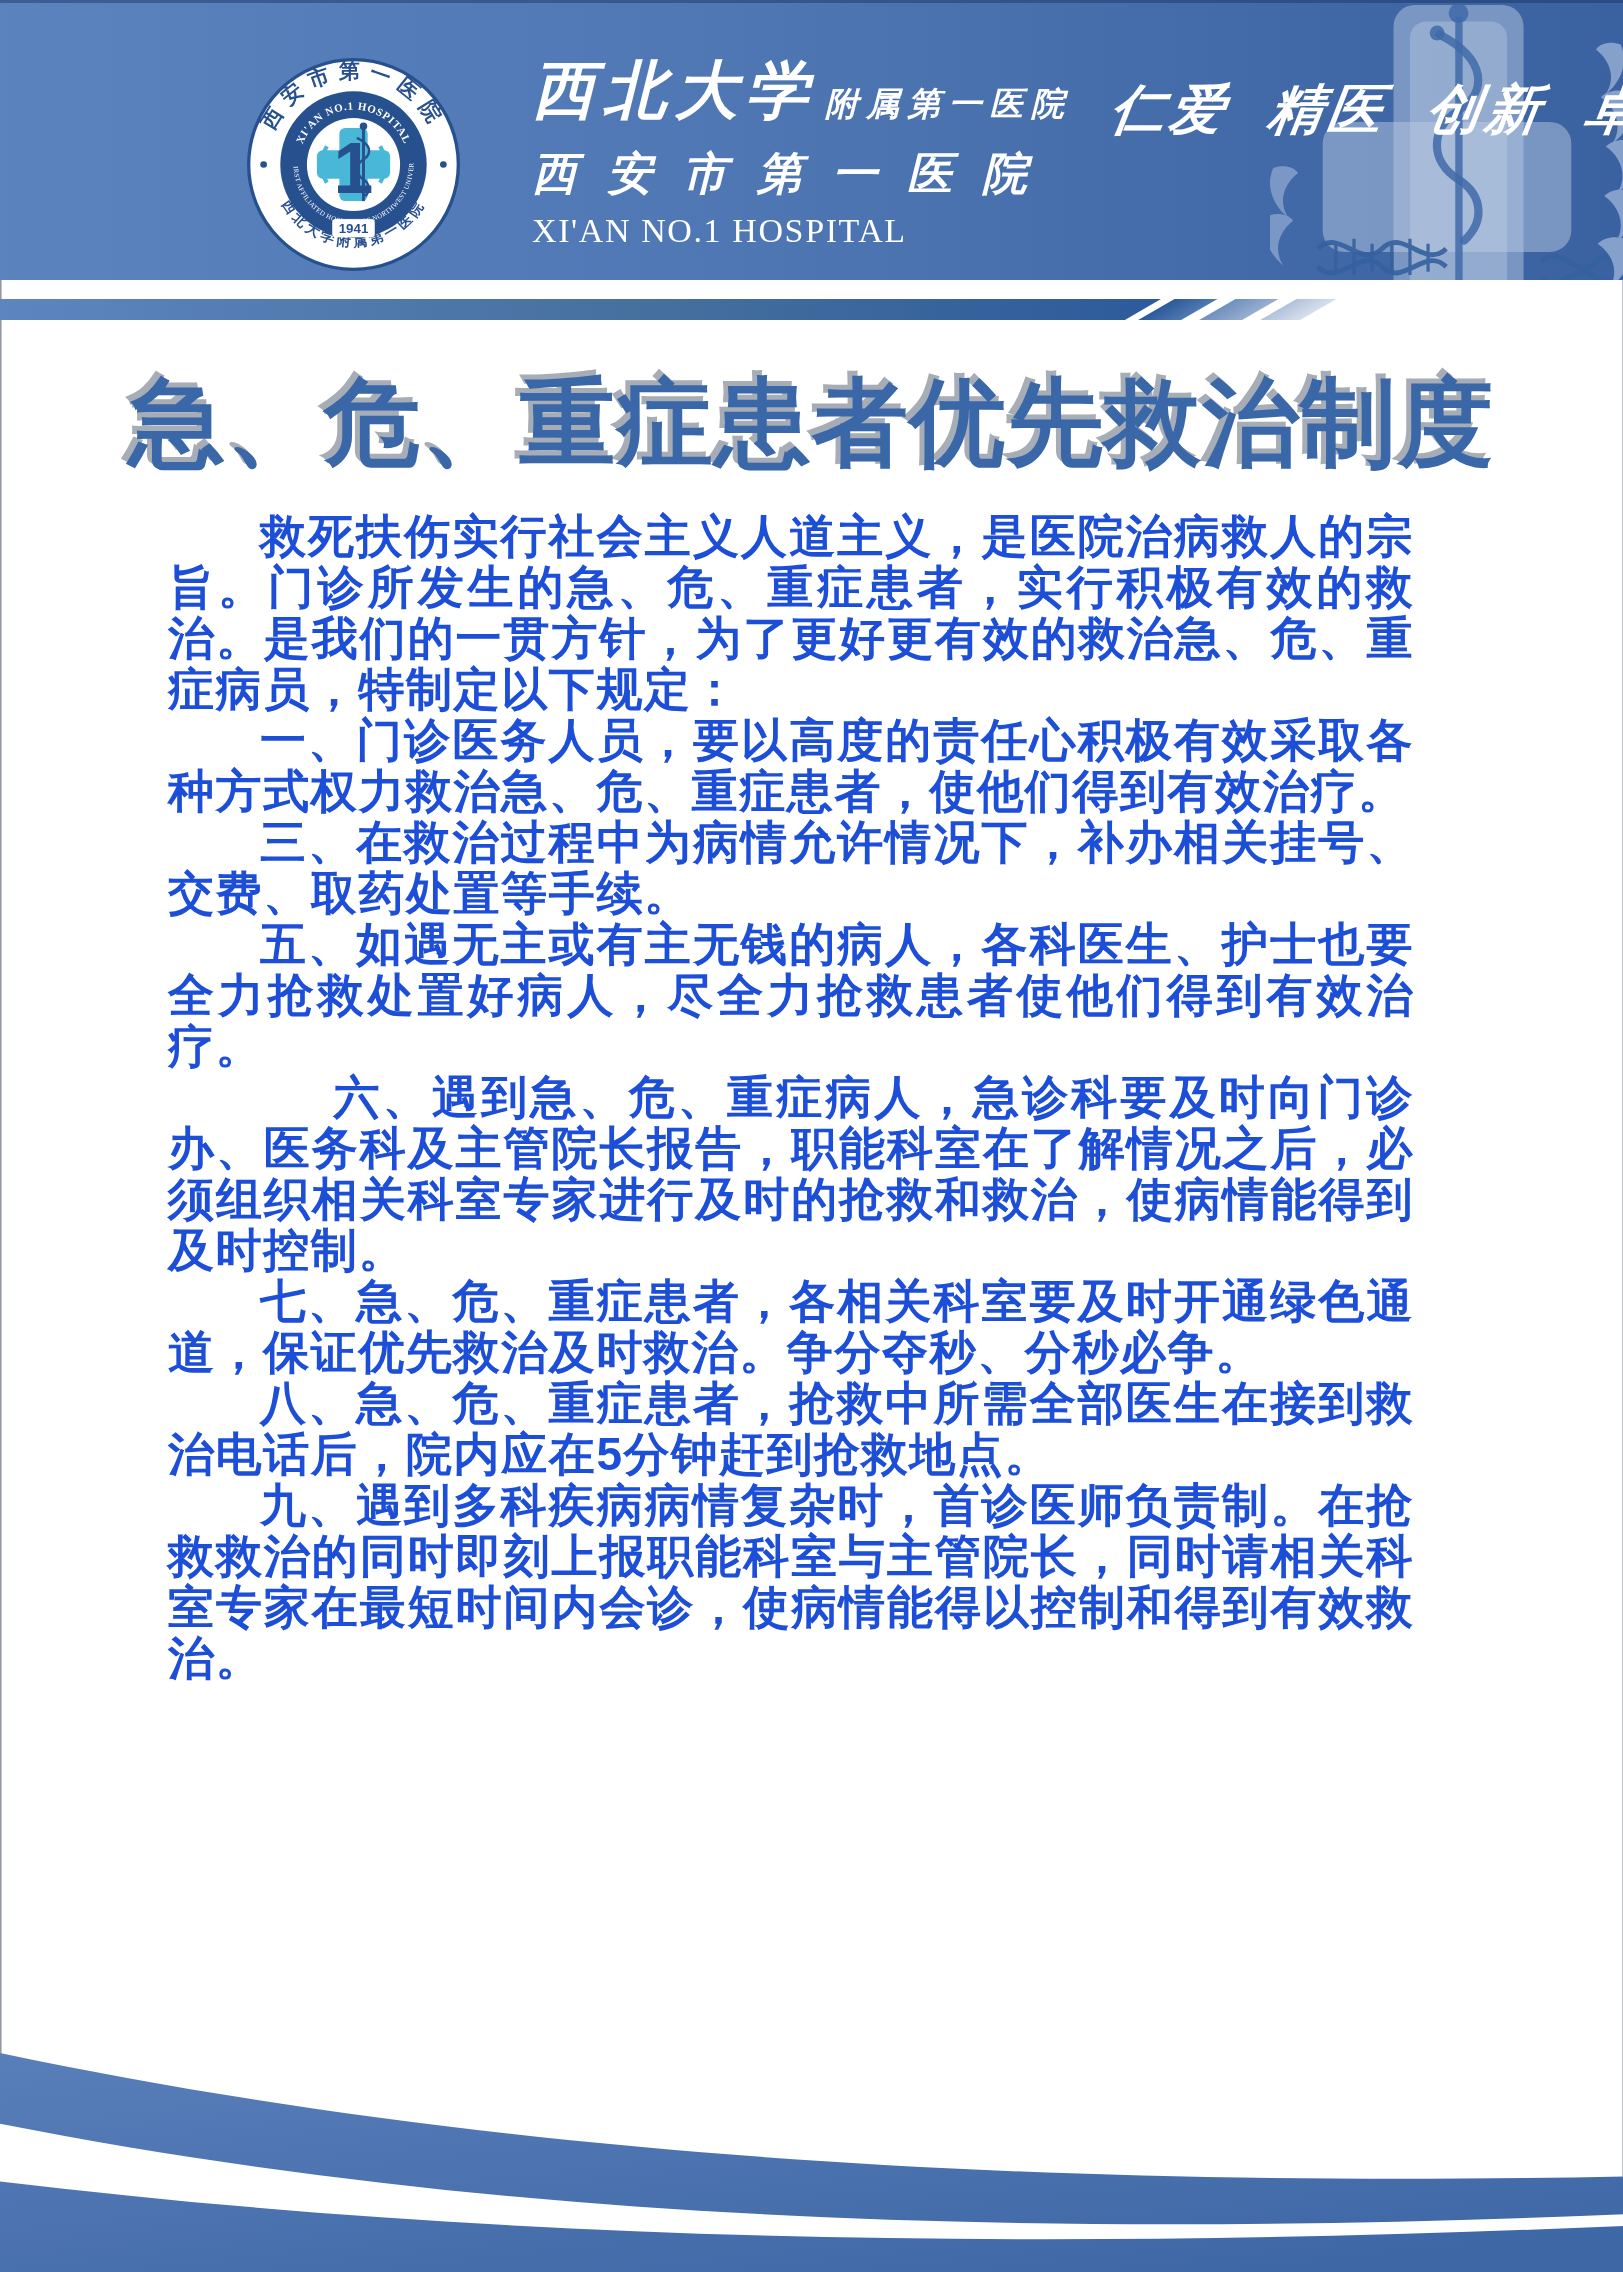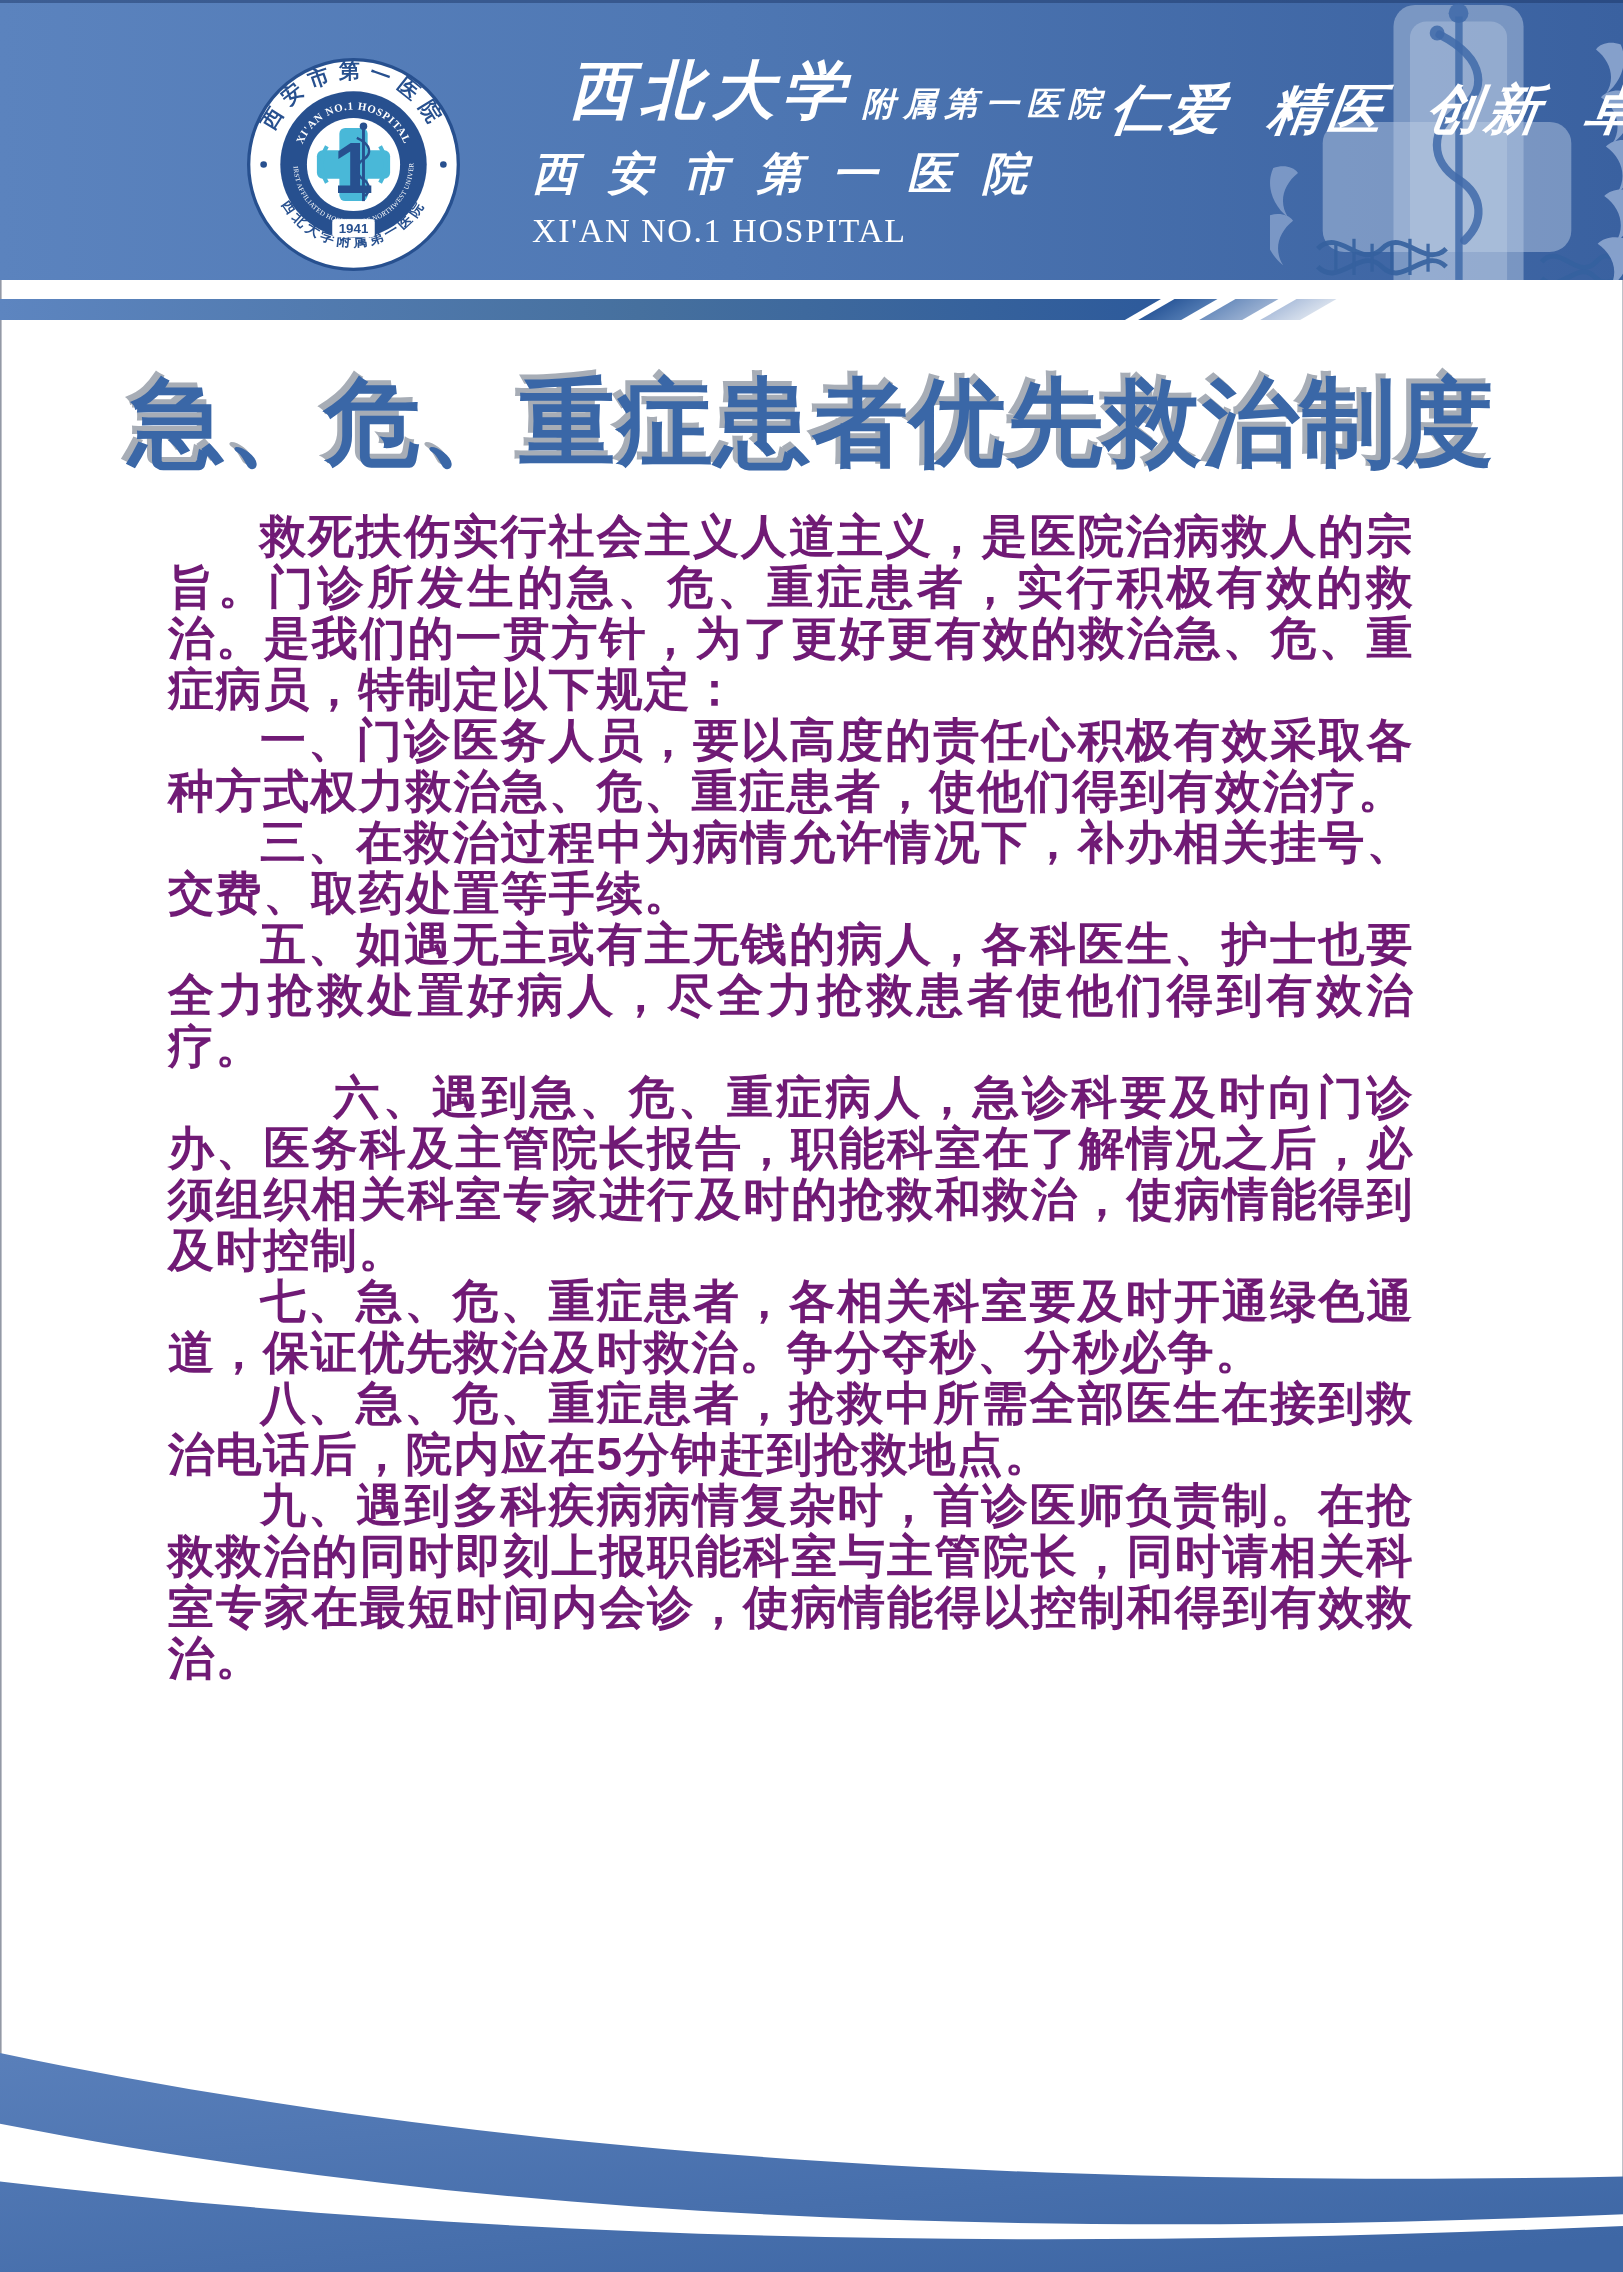"西北大学" .name-main { margin-left: 37px -> none }
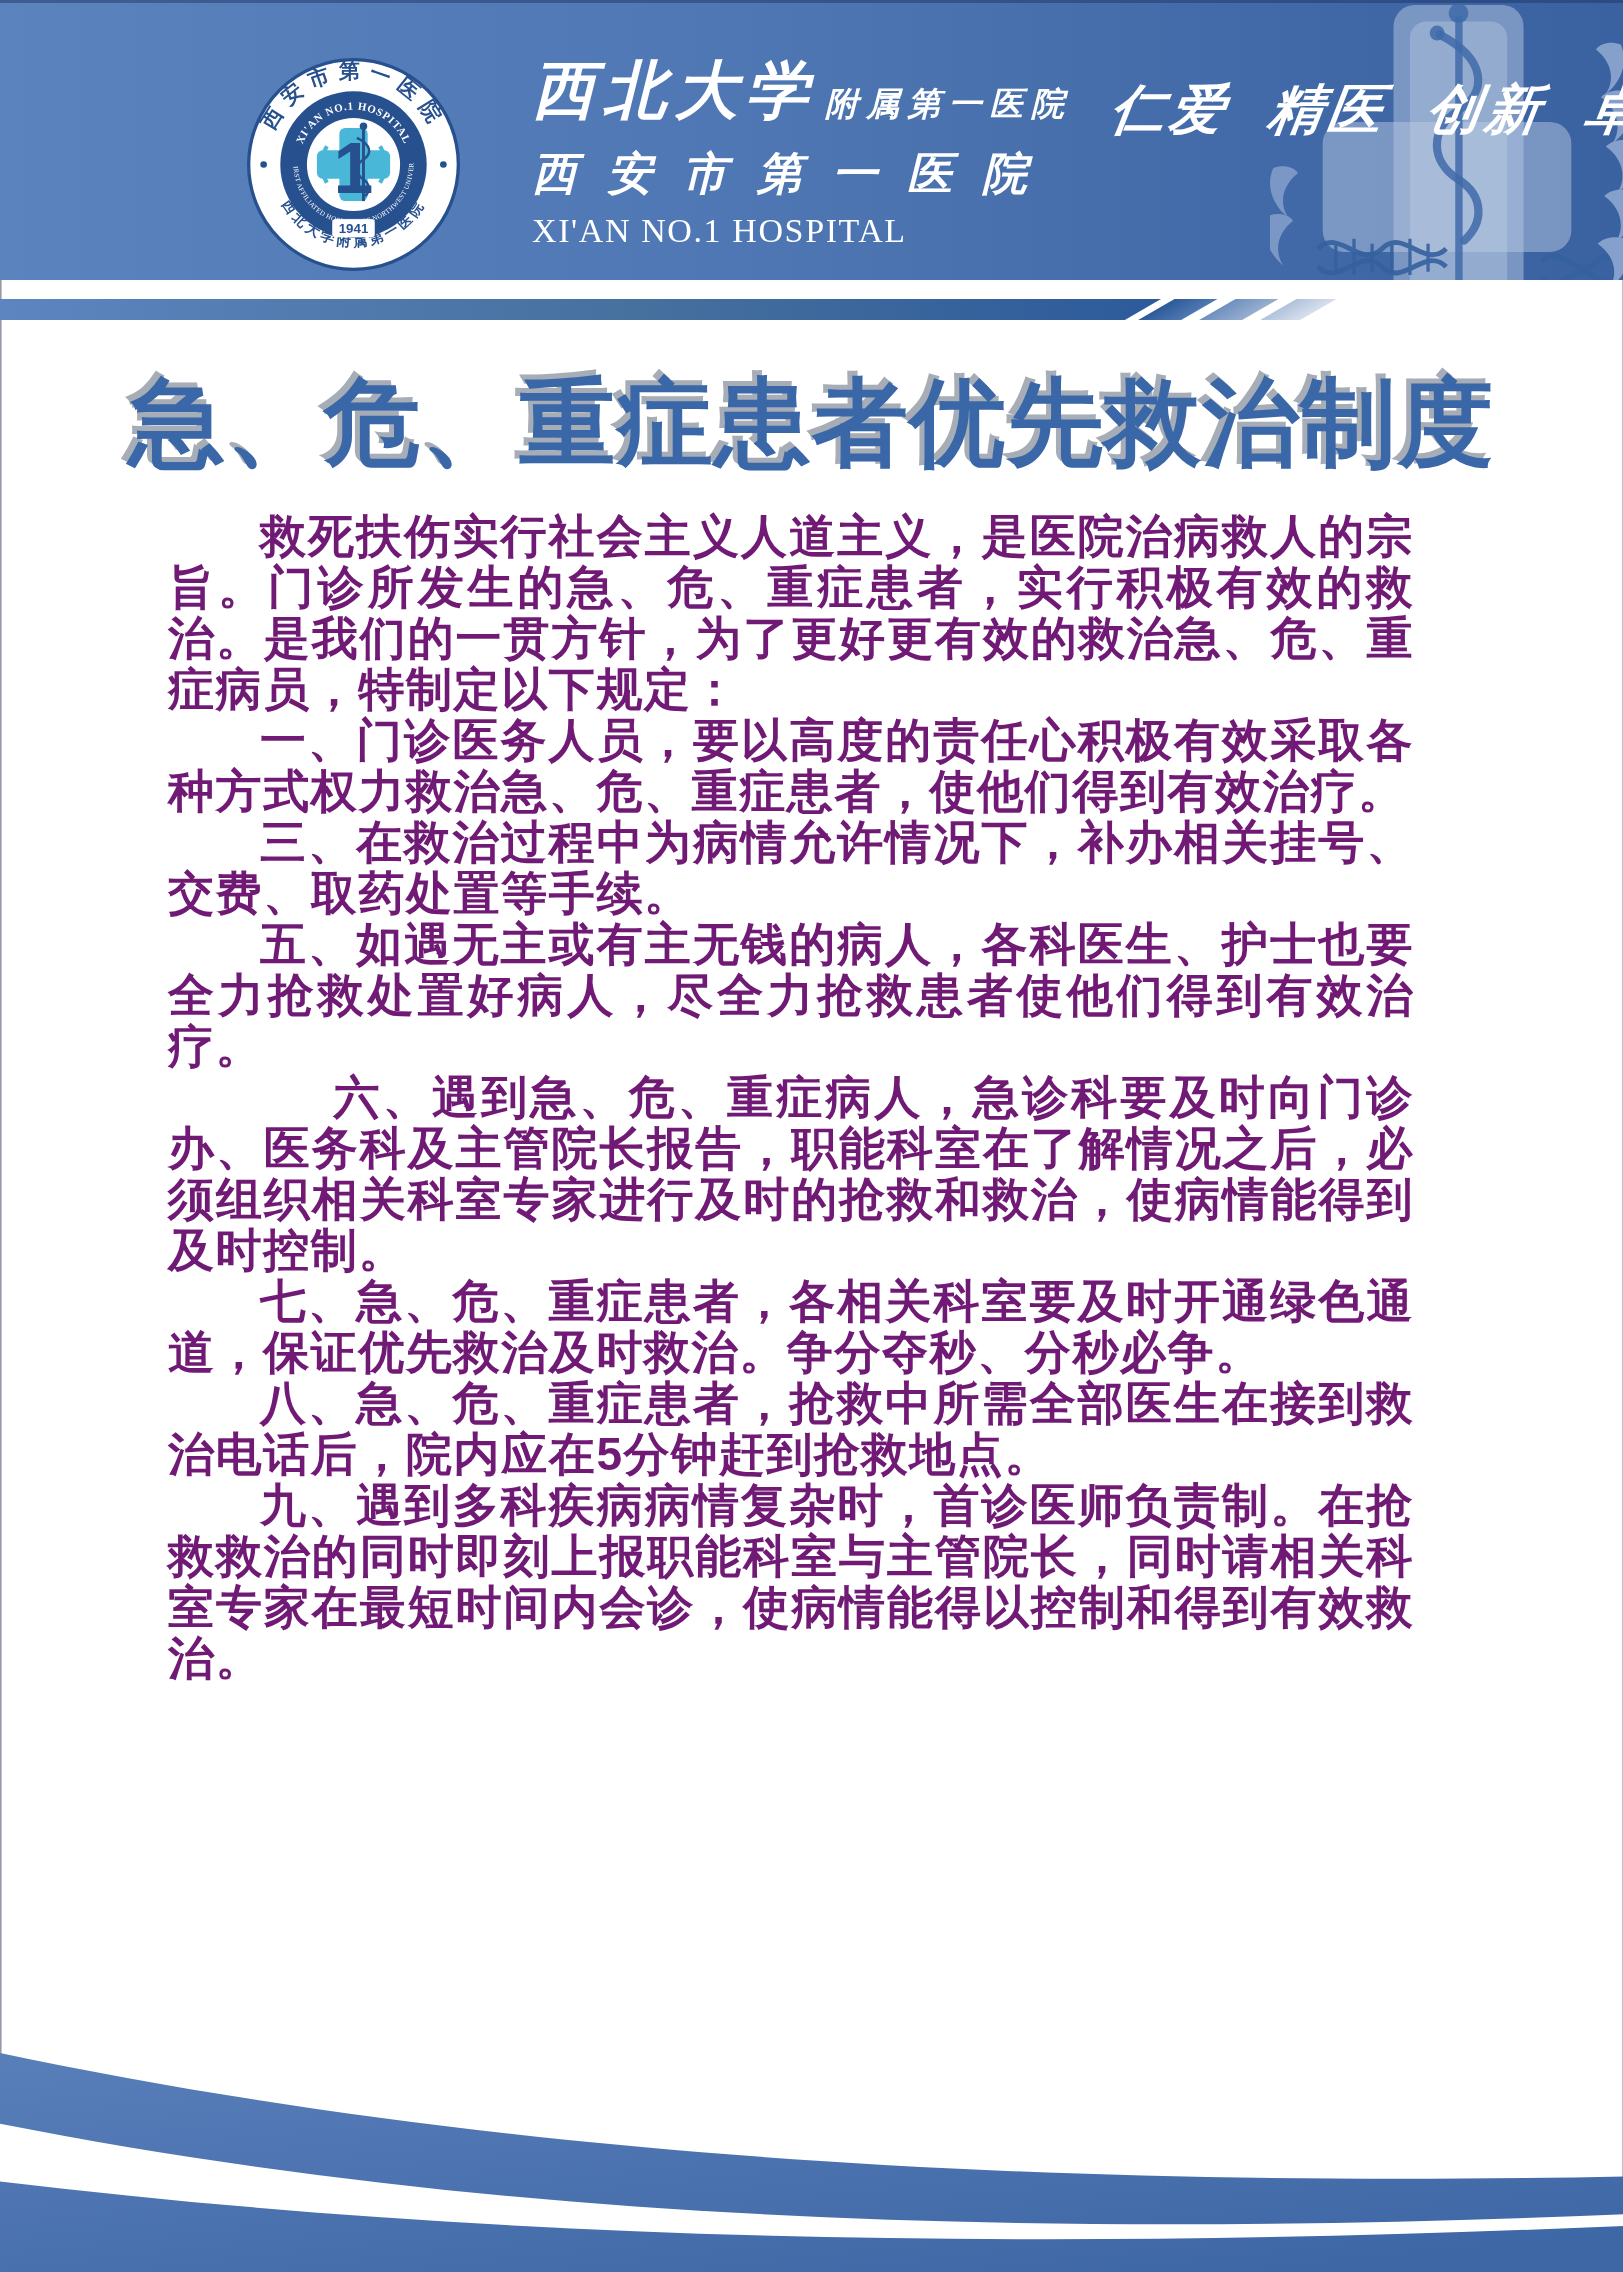"救死扶伤实行社会主义人道主义，是医院治病救人的宗旨。门诊所发生的急、危、重症患者" .body-text { color: #701a75 -> #1d4ed8 }
